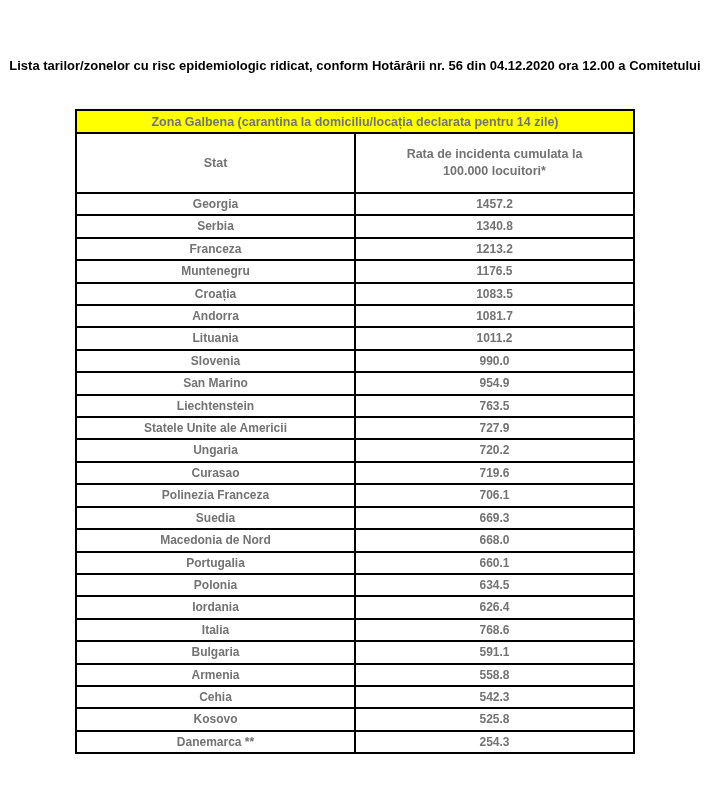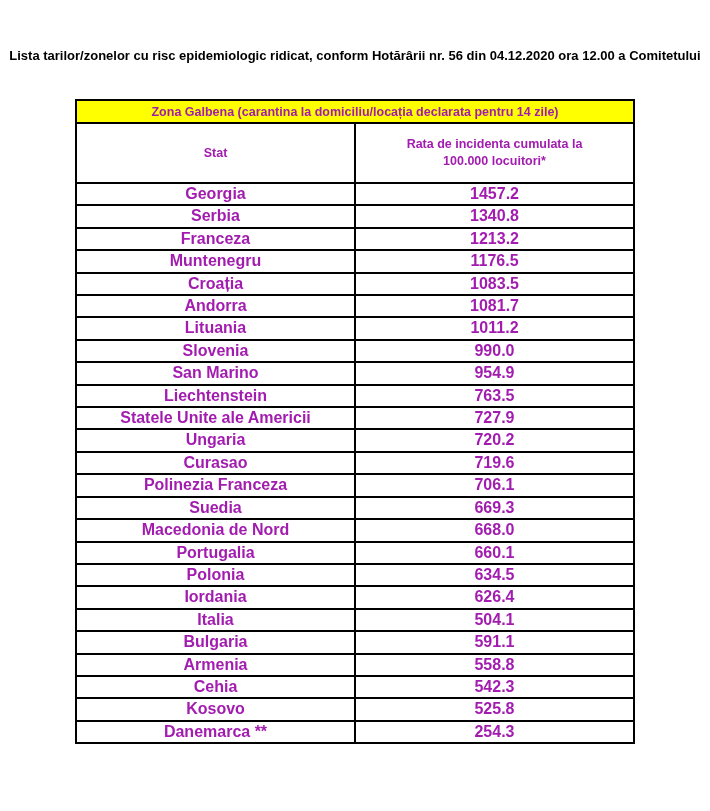"Lista tarilor/zonelor cu risc" .doc-title { margin: 4px auto -> 14px auto }
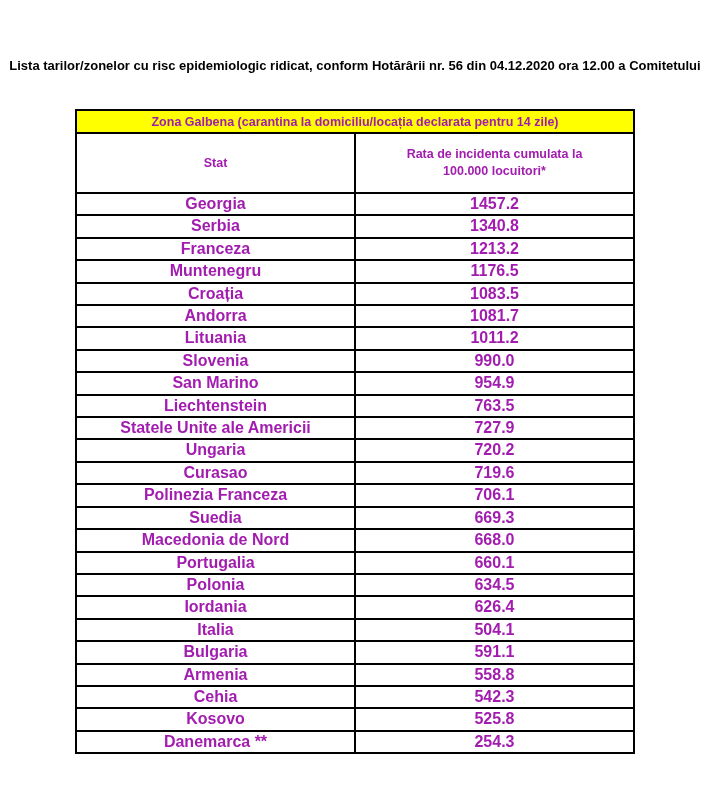"Zona Galbena (carantina la" table.risk-table th, table.risk-table td { color: #a21caf -> #737373 }
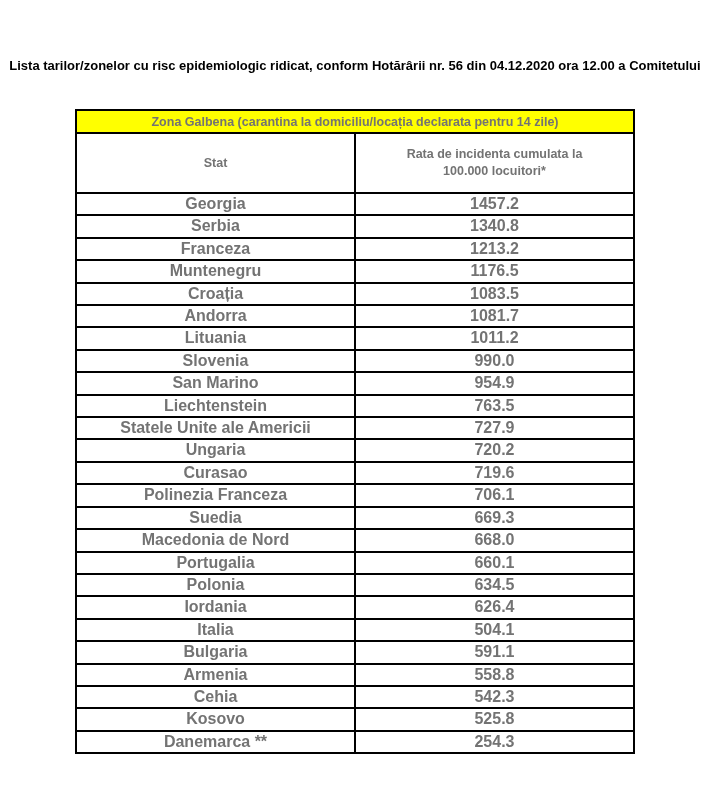"Georgia" td.stat-cell, td.rate-cell { font-size: 16px -> 12px }
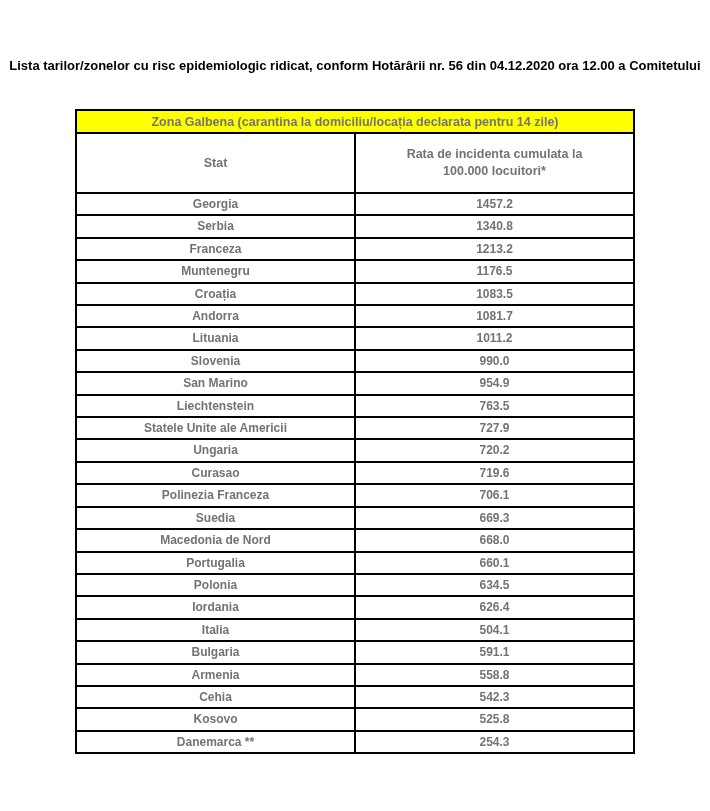"504.1" td.rate-cell { text: 504.1 -> 768.6 }
